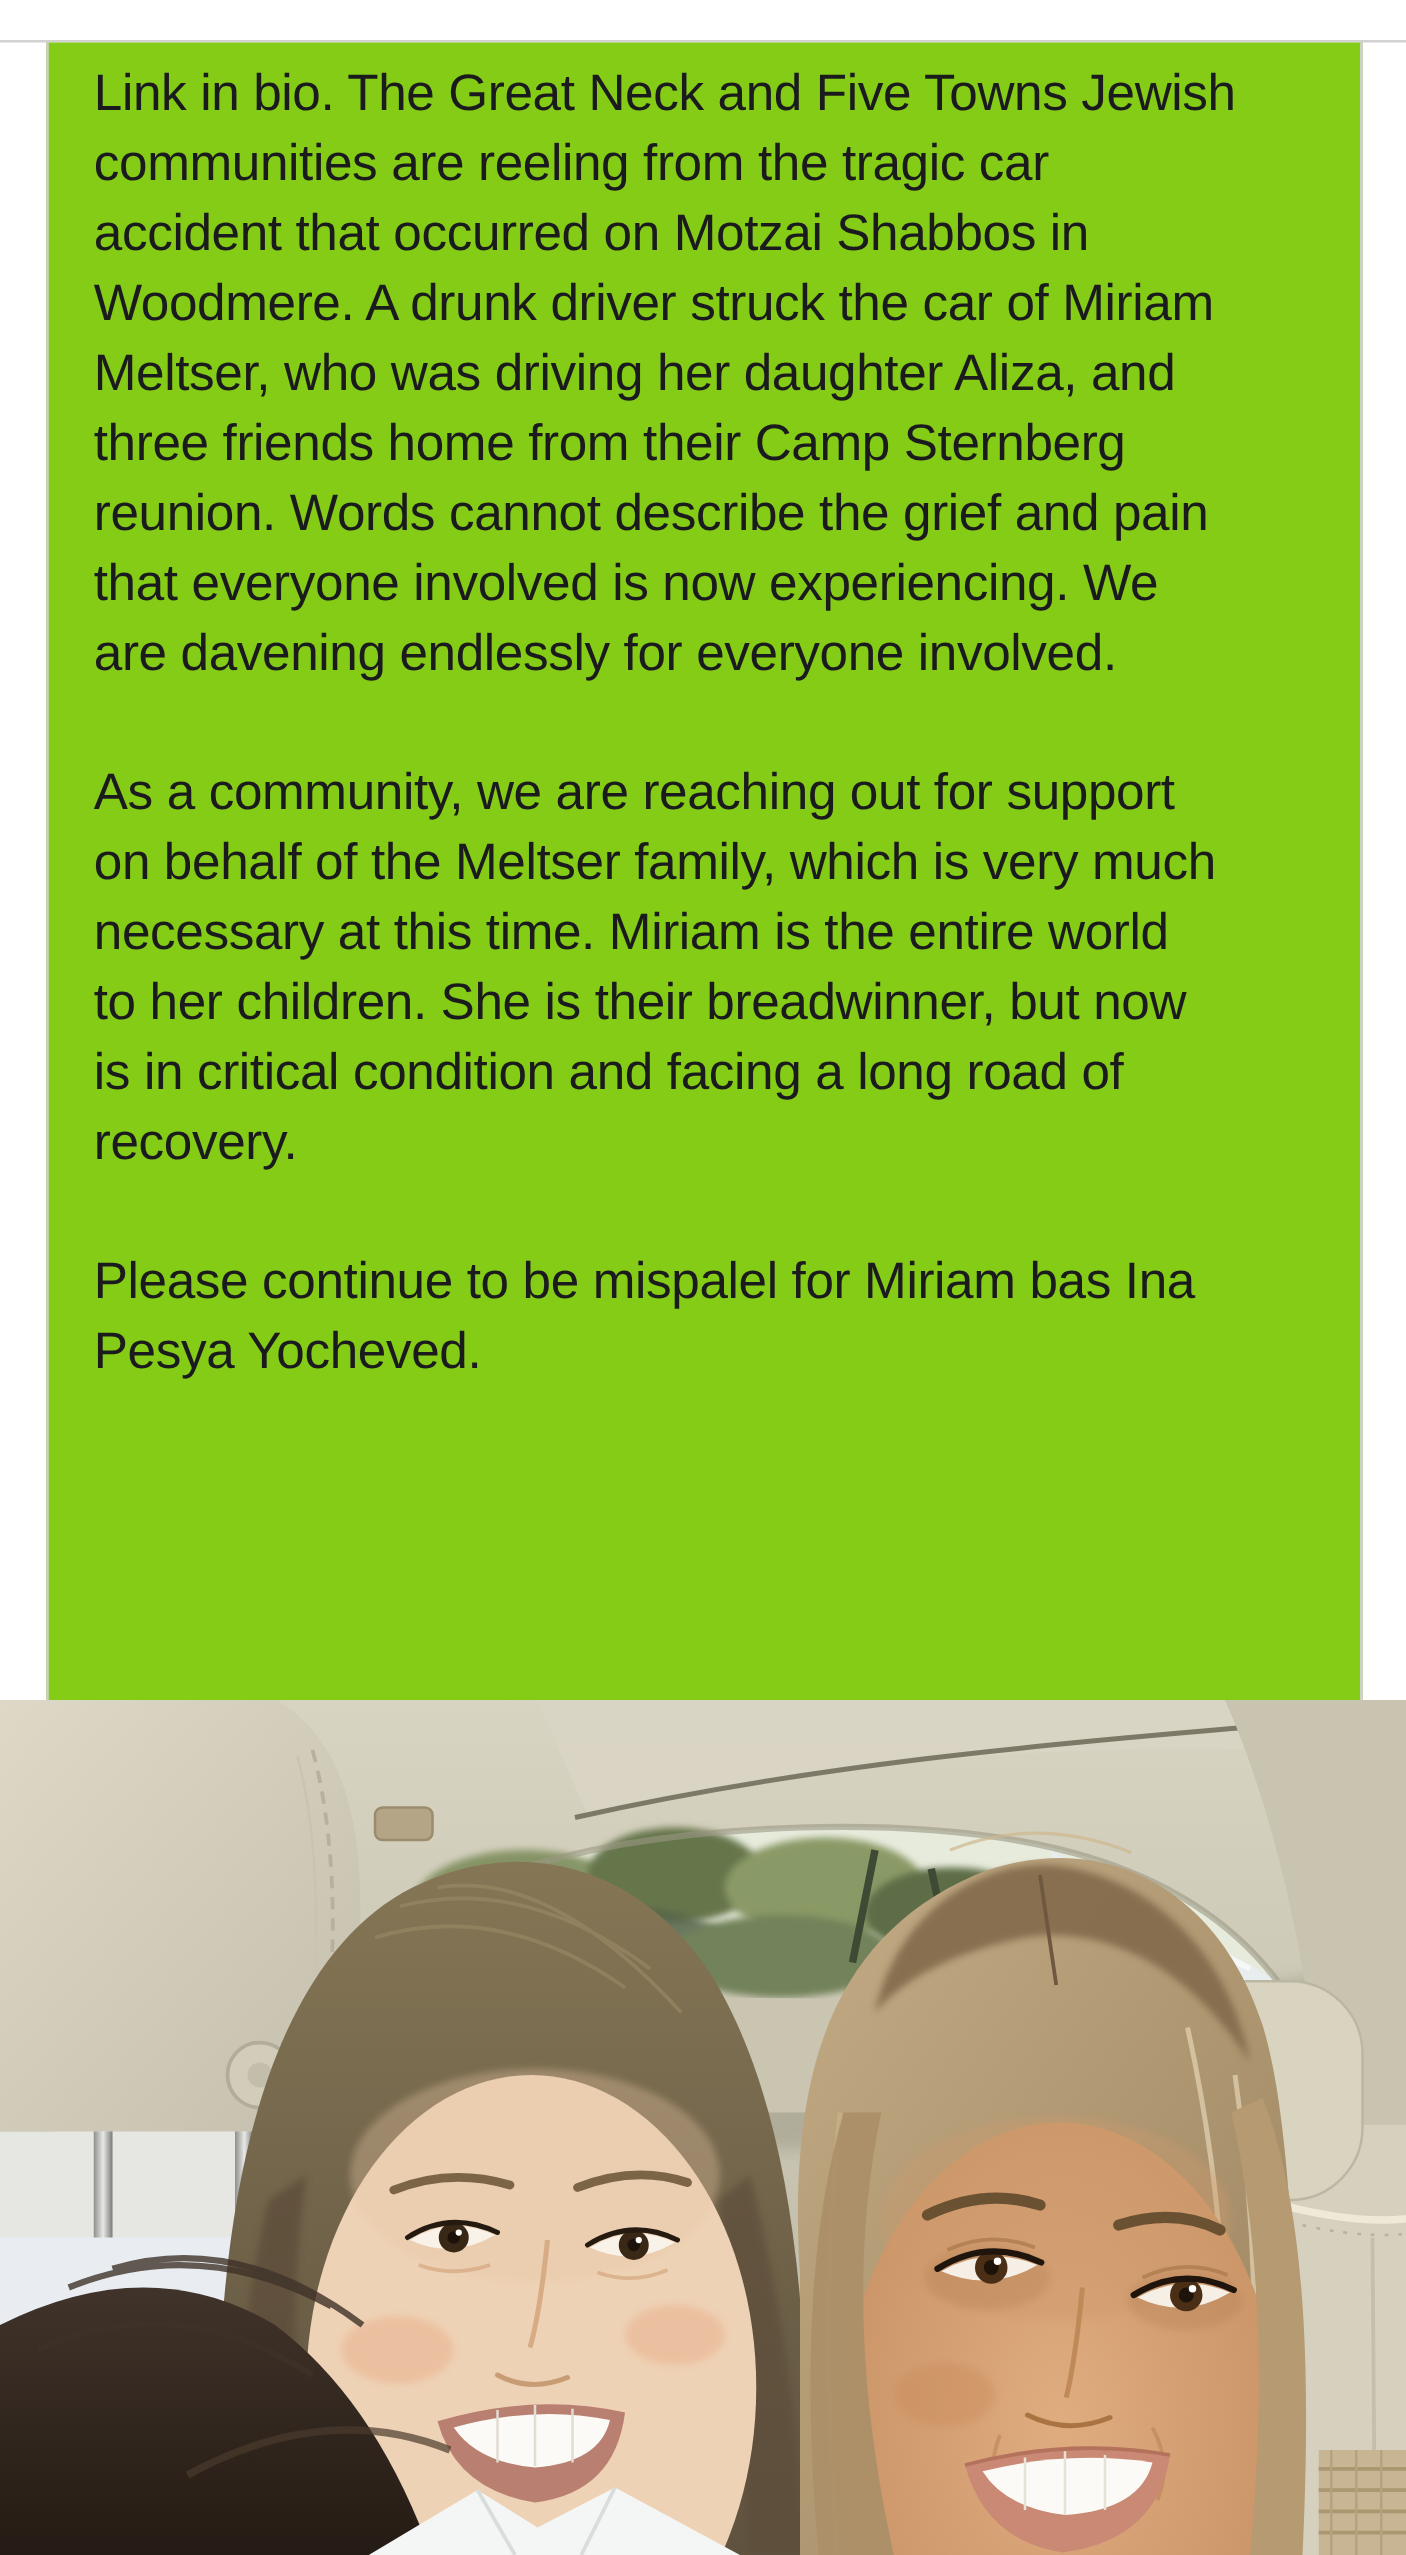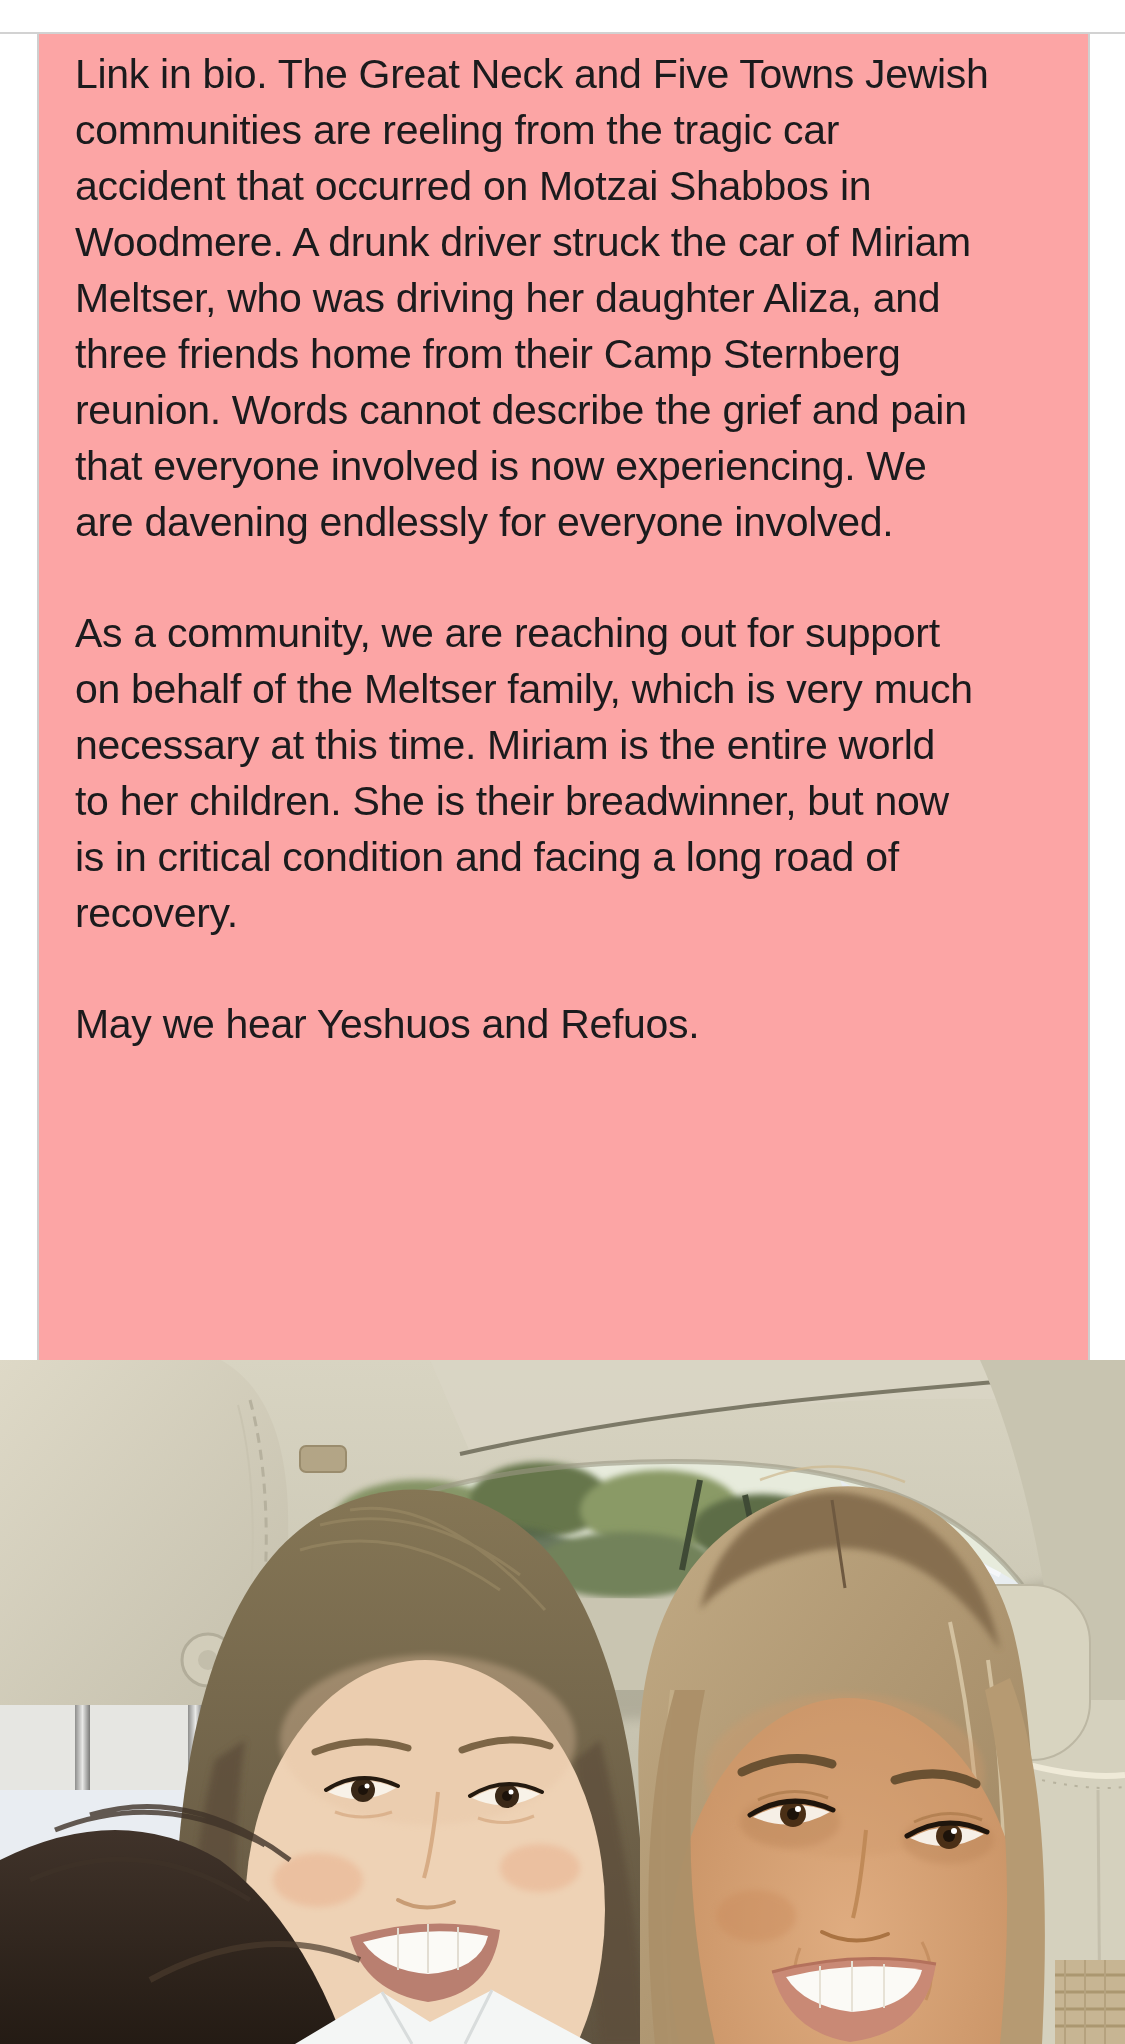"Link in bio. The Great" .card { background: #fca5a5 -> #84cc16 }
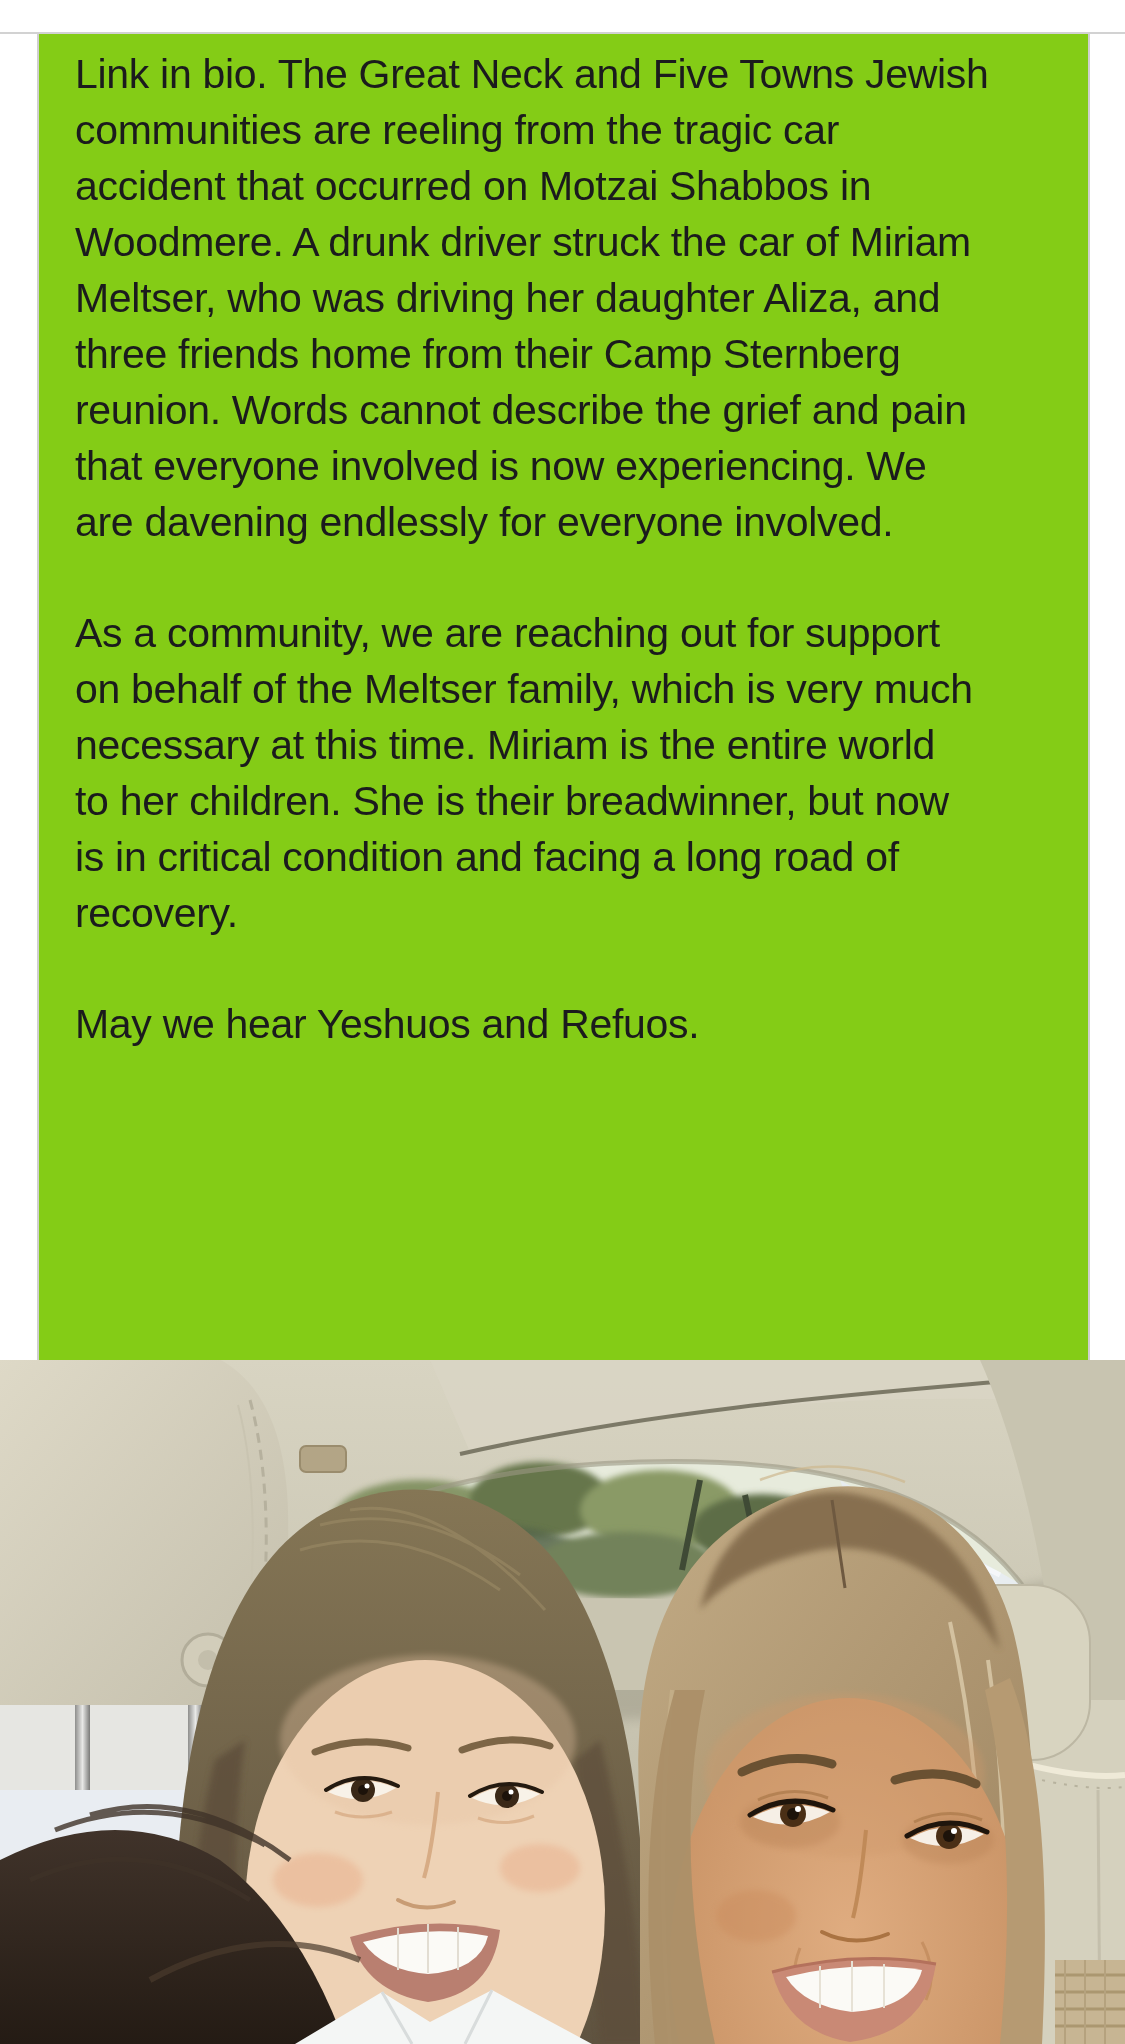"Please continue to be mispalel" p.para { html: none -> <p>Please continue to be mispalel for Miriam bas Ina Pesya Yocheved.</p> }
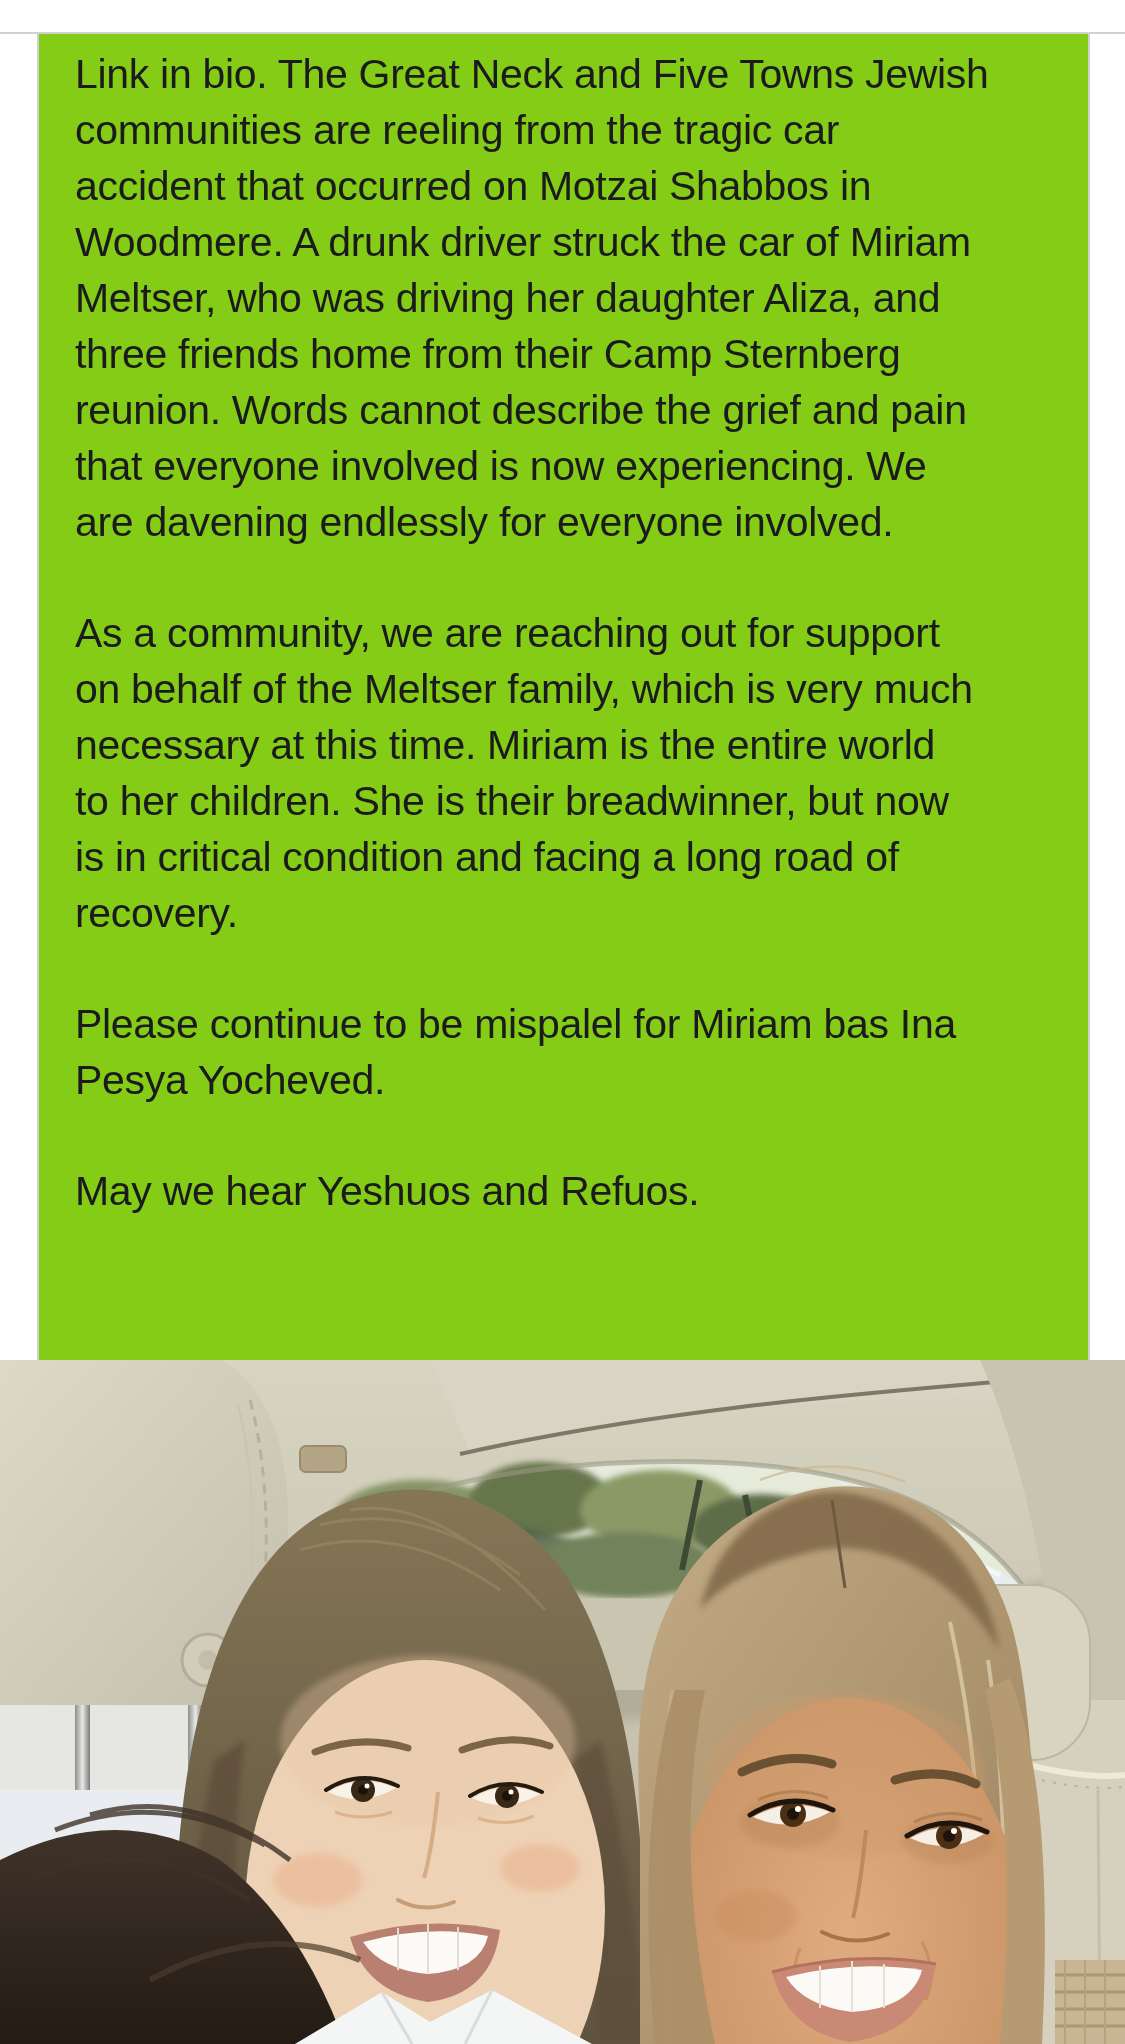"May we hear Yeshuos and" p.para { html: <p>May we hear Yeshuos and Refuos.</p> -> none }
